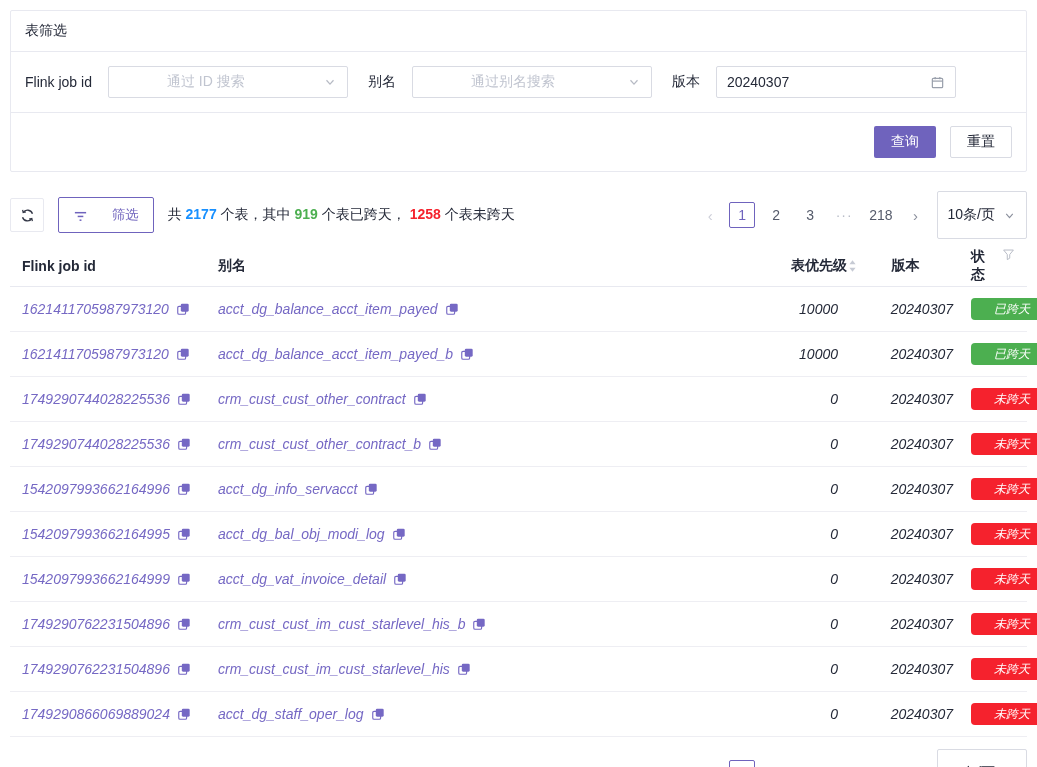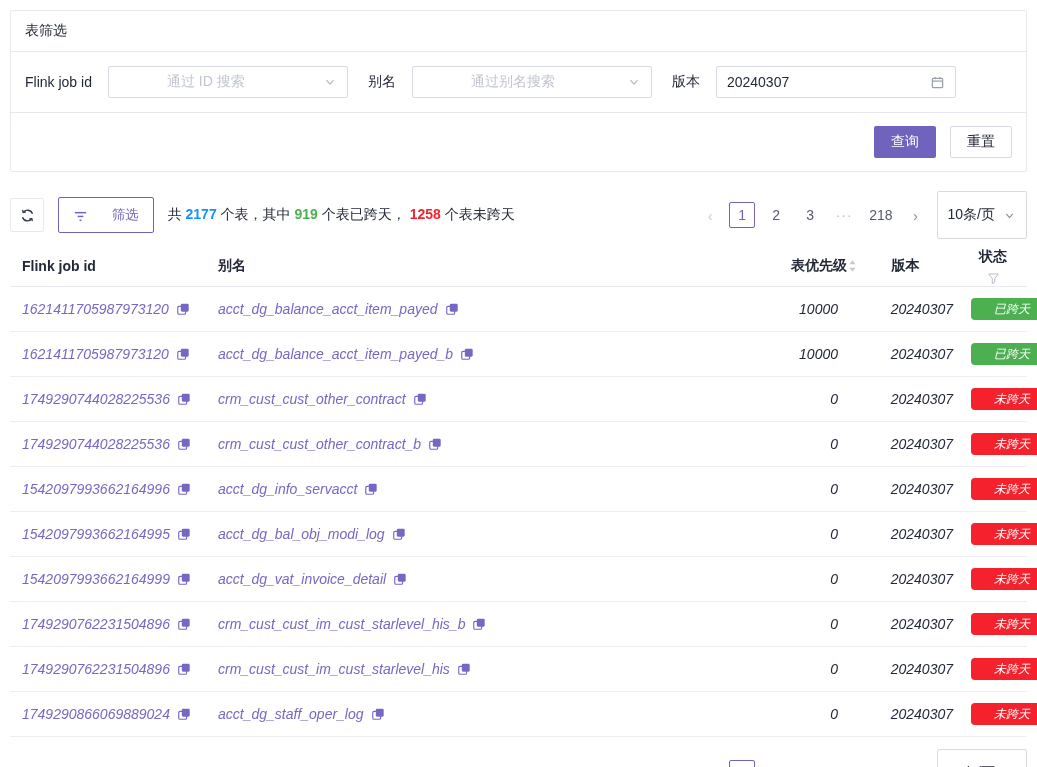"状态" .th-status { align-items: center -> flex-start; flex-direction: column -> none }
